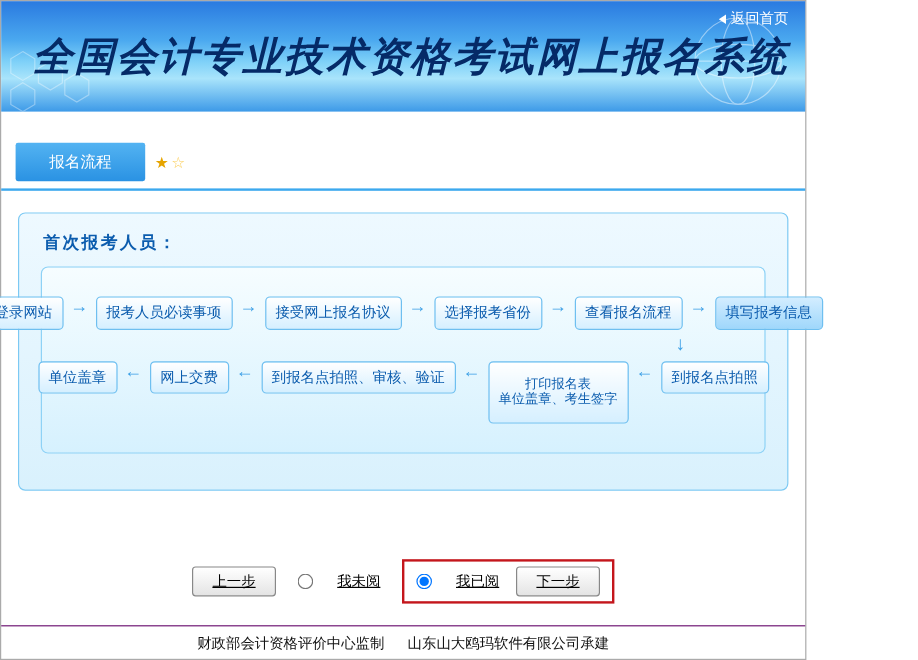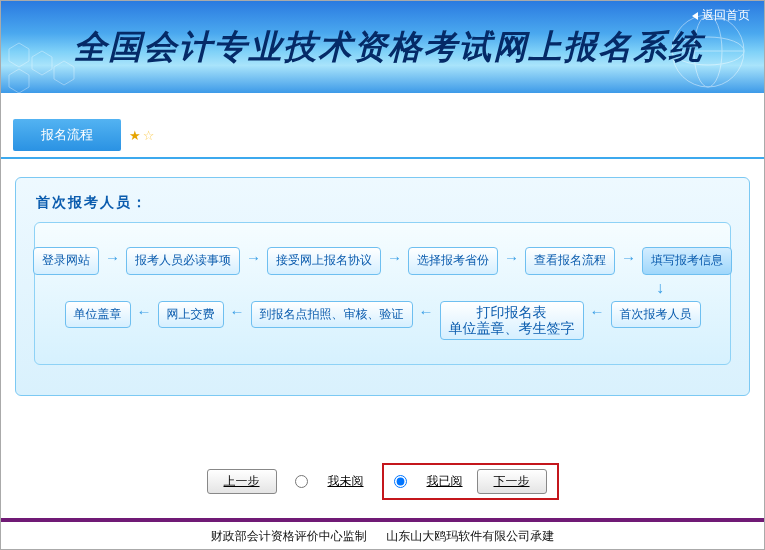"返回首页" .page { width: 765px -> 672px }
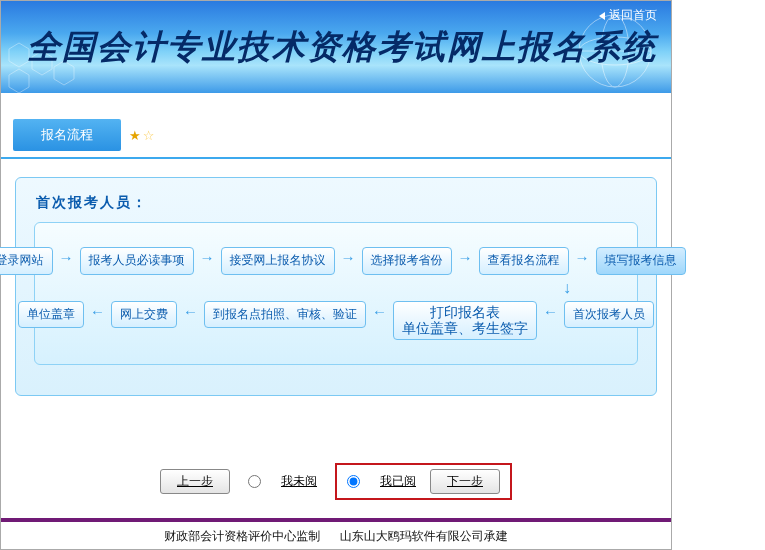"打印报名表" .step.two-line { font-size: 14px -> 11px; padding: 2px 8px -> 12px 8px }
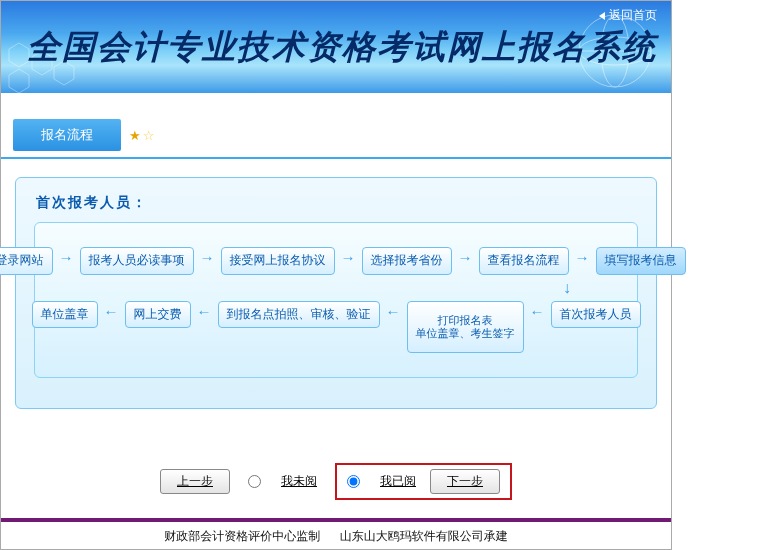"首次报考人员" div.step { text: 首次报考人员 -> 到报名点拍照 }
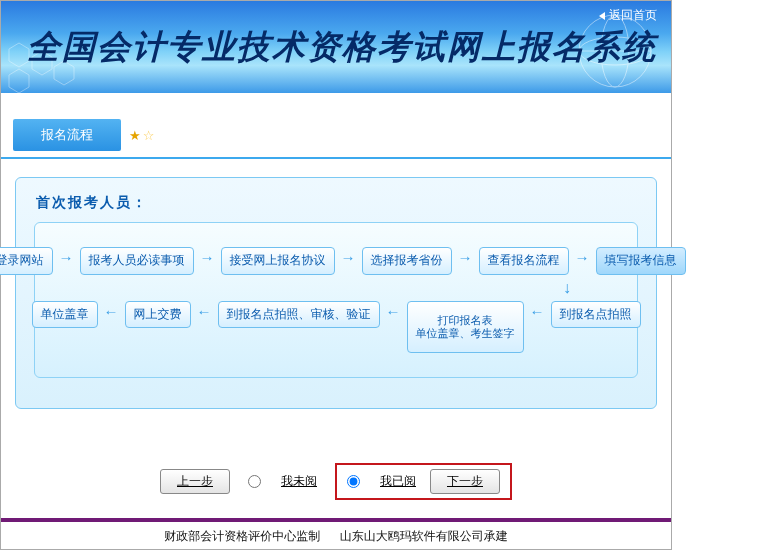"财政部会计资格评价中心监制 山东山大鸥玛软件有限公司承建" .footer { border-top: 4px solid #701a75 -> 1px solid #701a75 }
